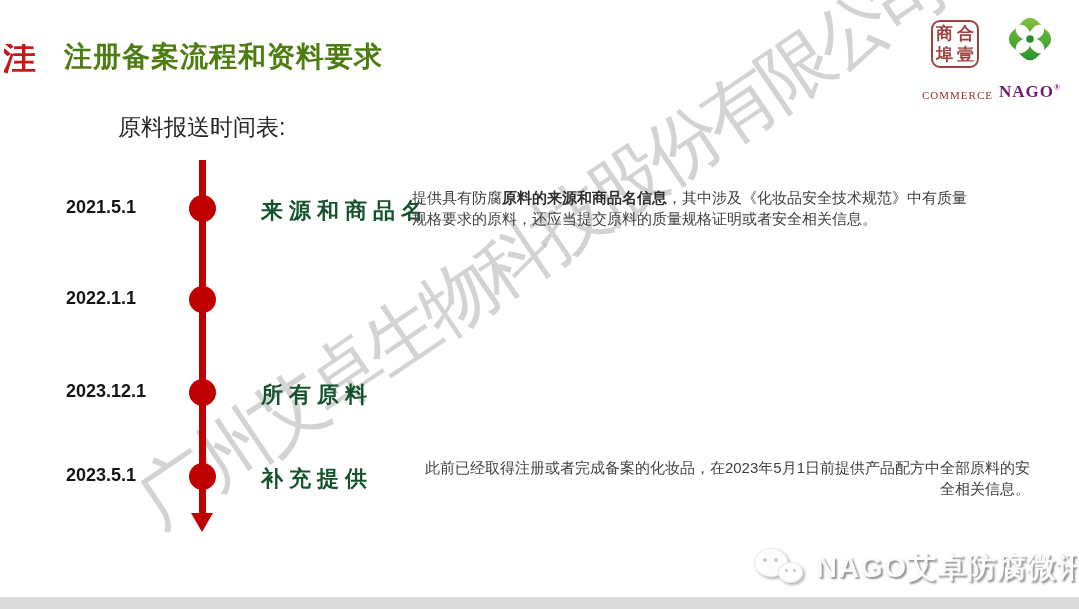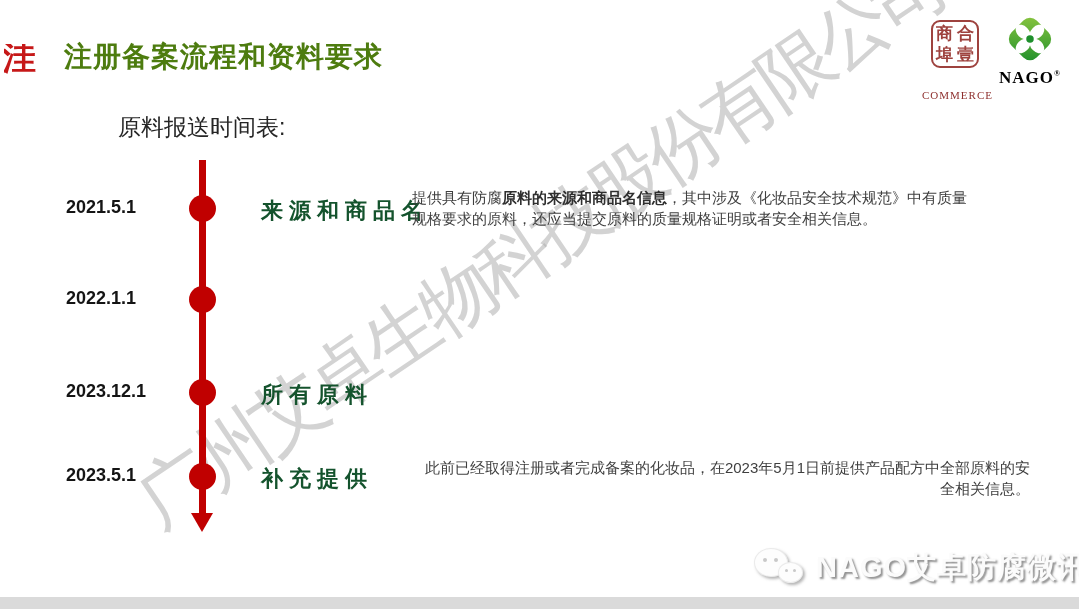"NAGO®" .nago-caption { color: #000000 -> #701a75; margin-top: 0 -> 14px }
